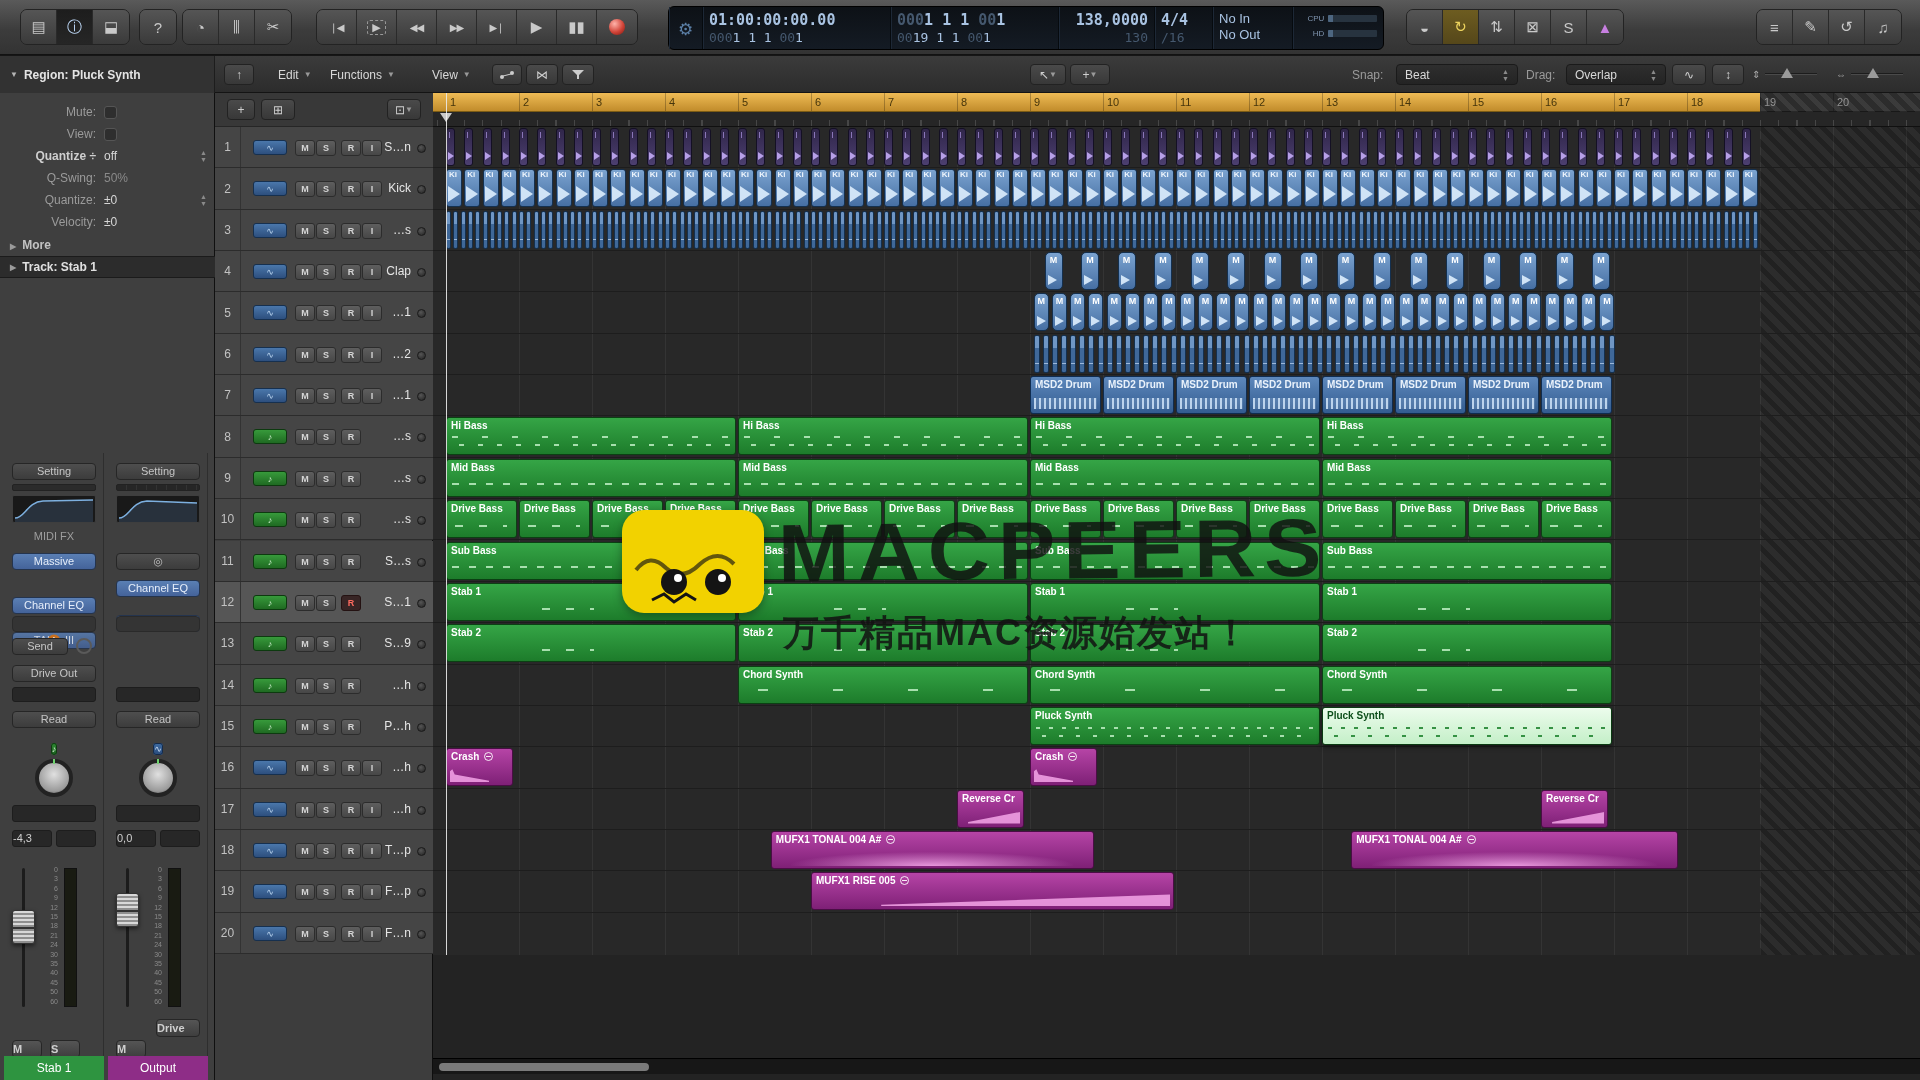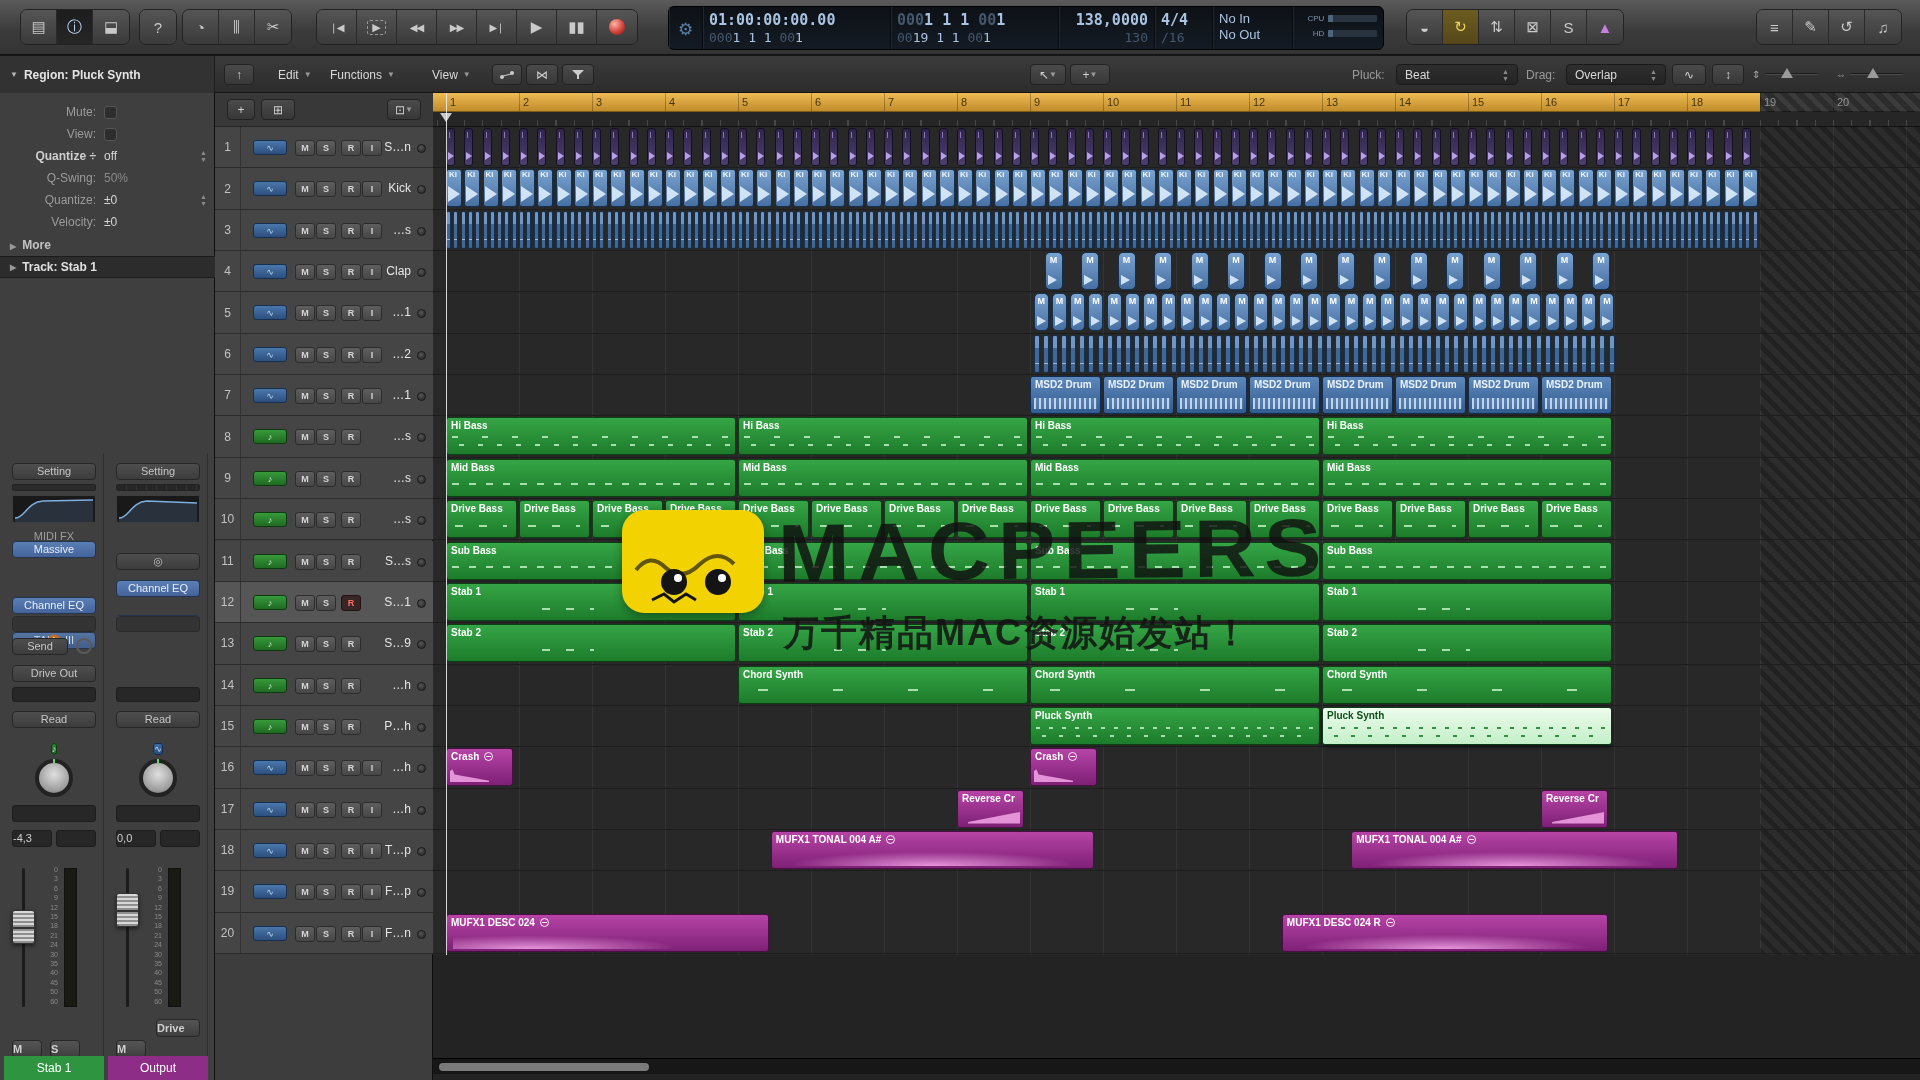"Pluck:" div.t2-label { text: Pluck -> Snap }
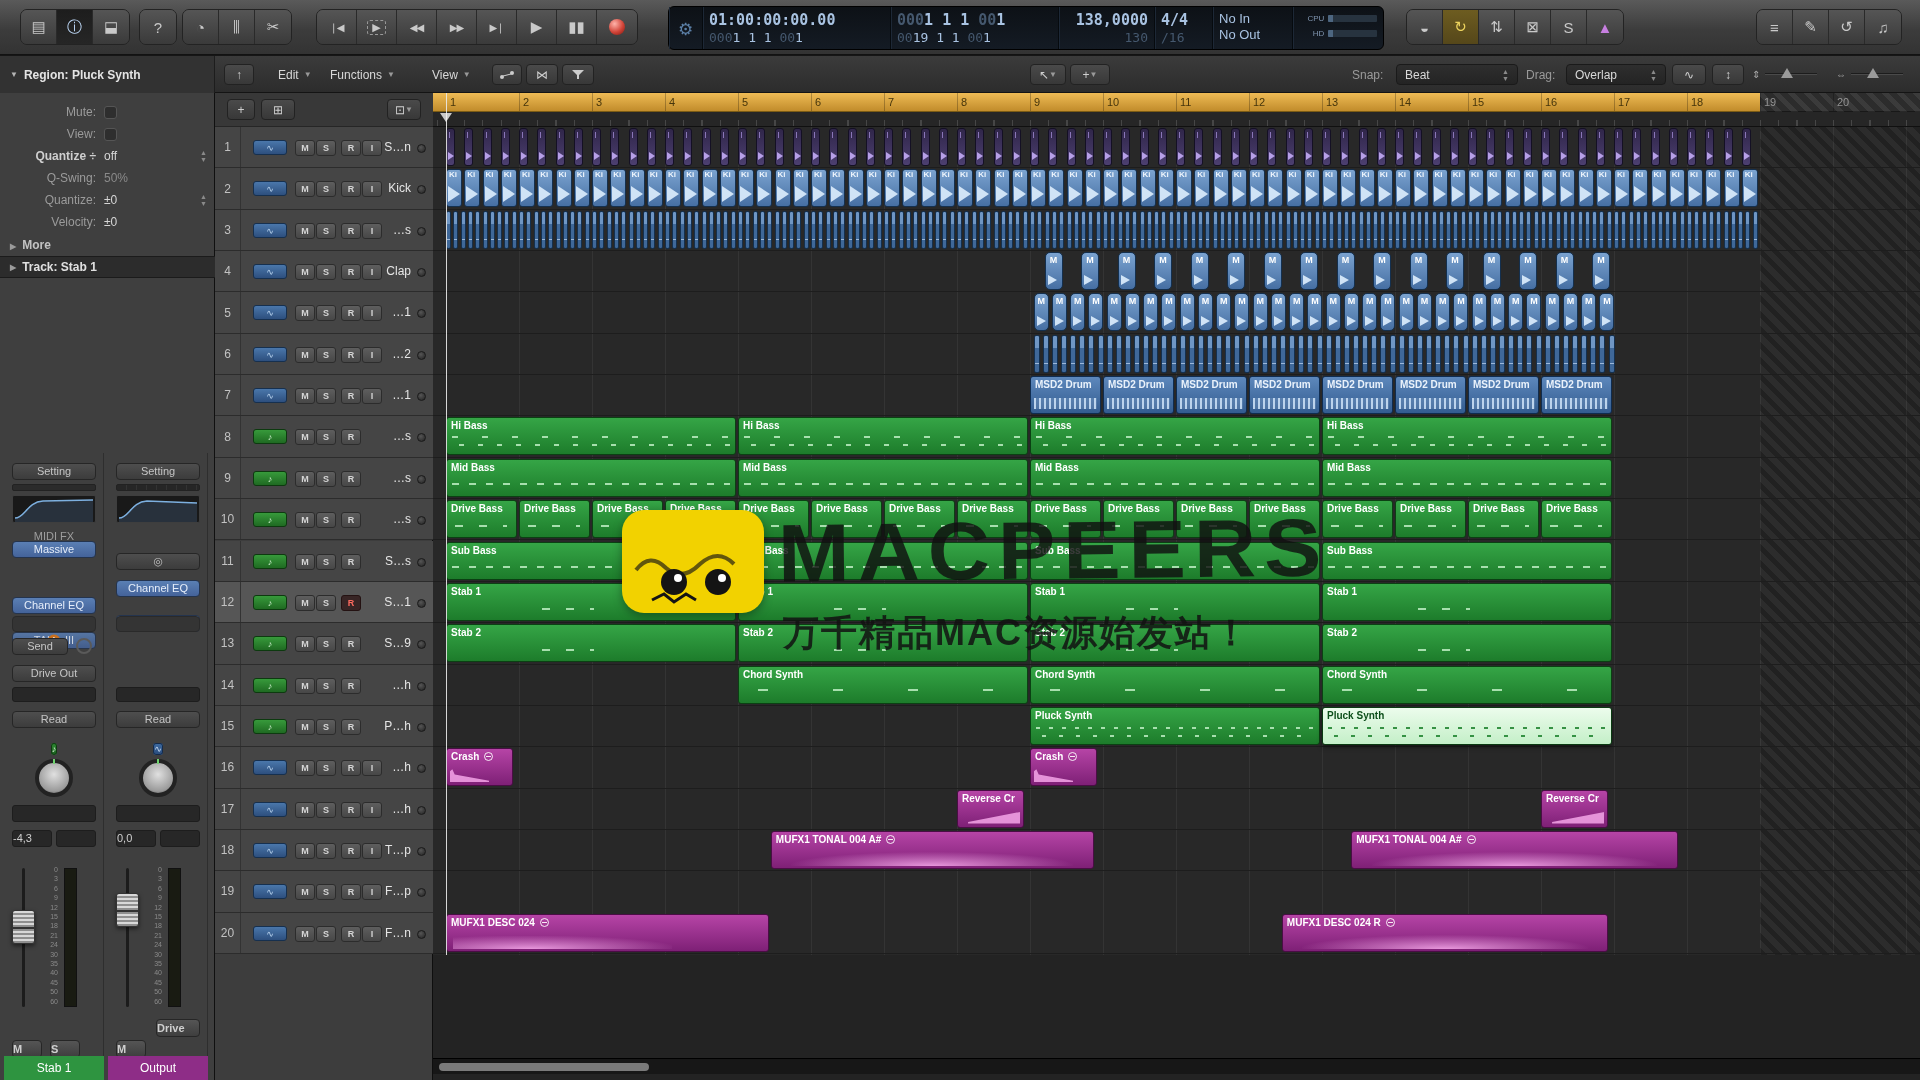"Massive" div.s-el { top: 448px -> 460px }
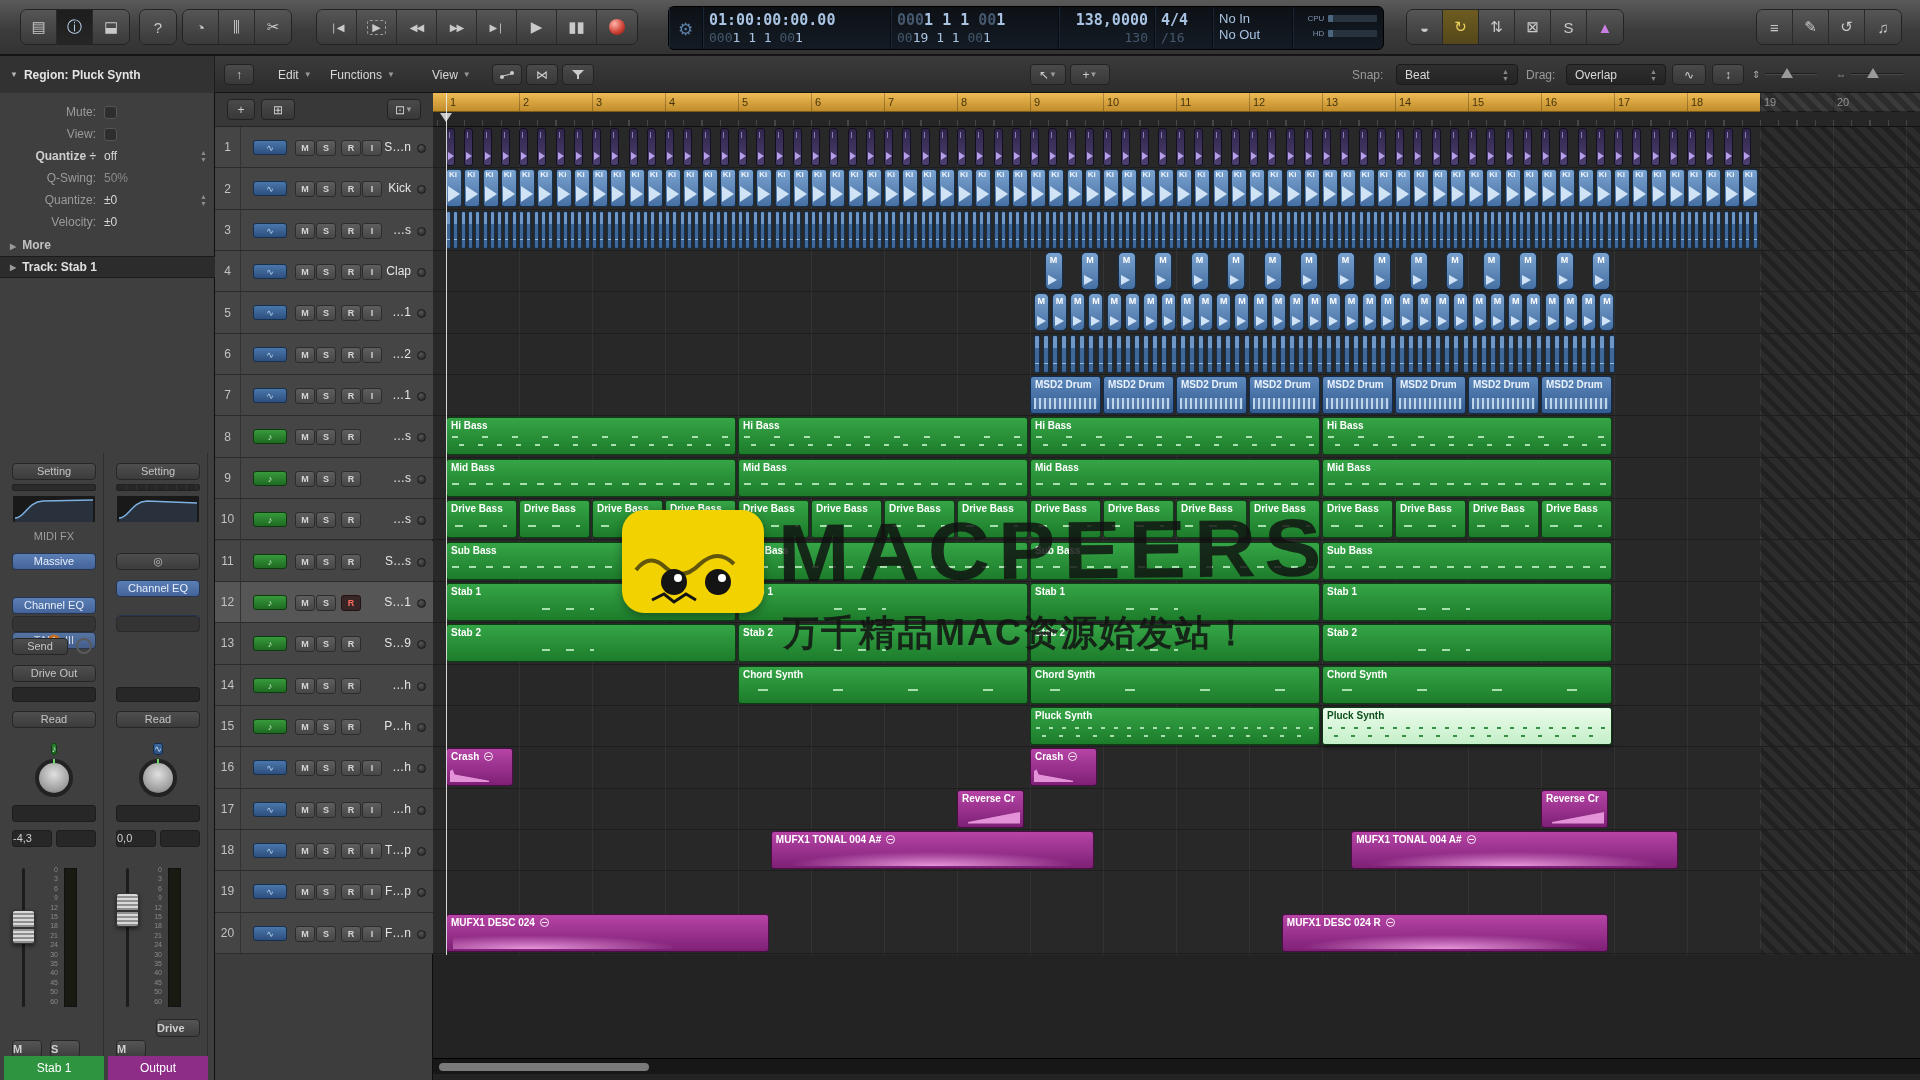"MUFX1 RISE 005" div.lane { html: none -> <div> <div> <span>MUFX1 RISE 005<span></span></span> <div></div> </div> </div> }
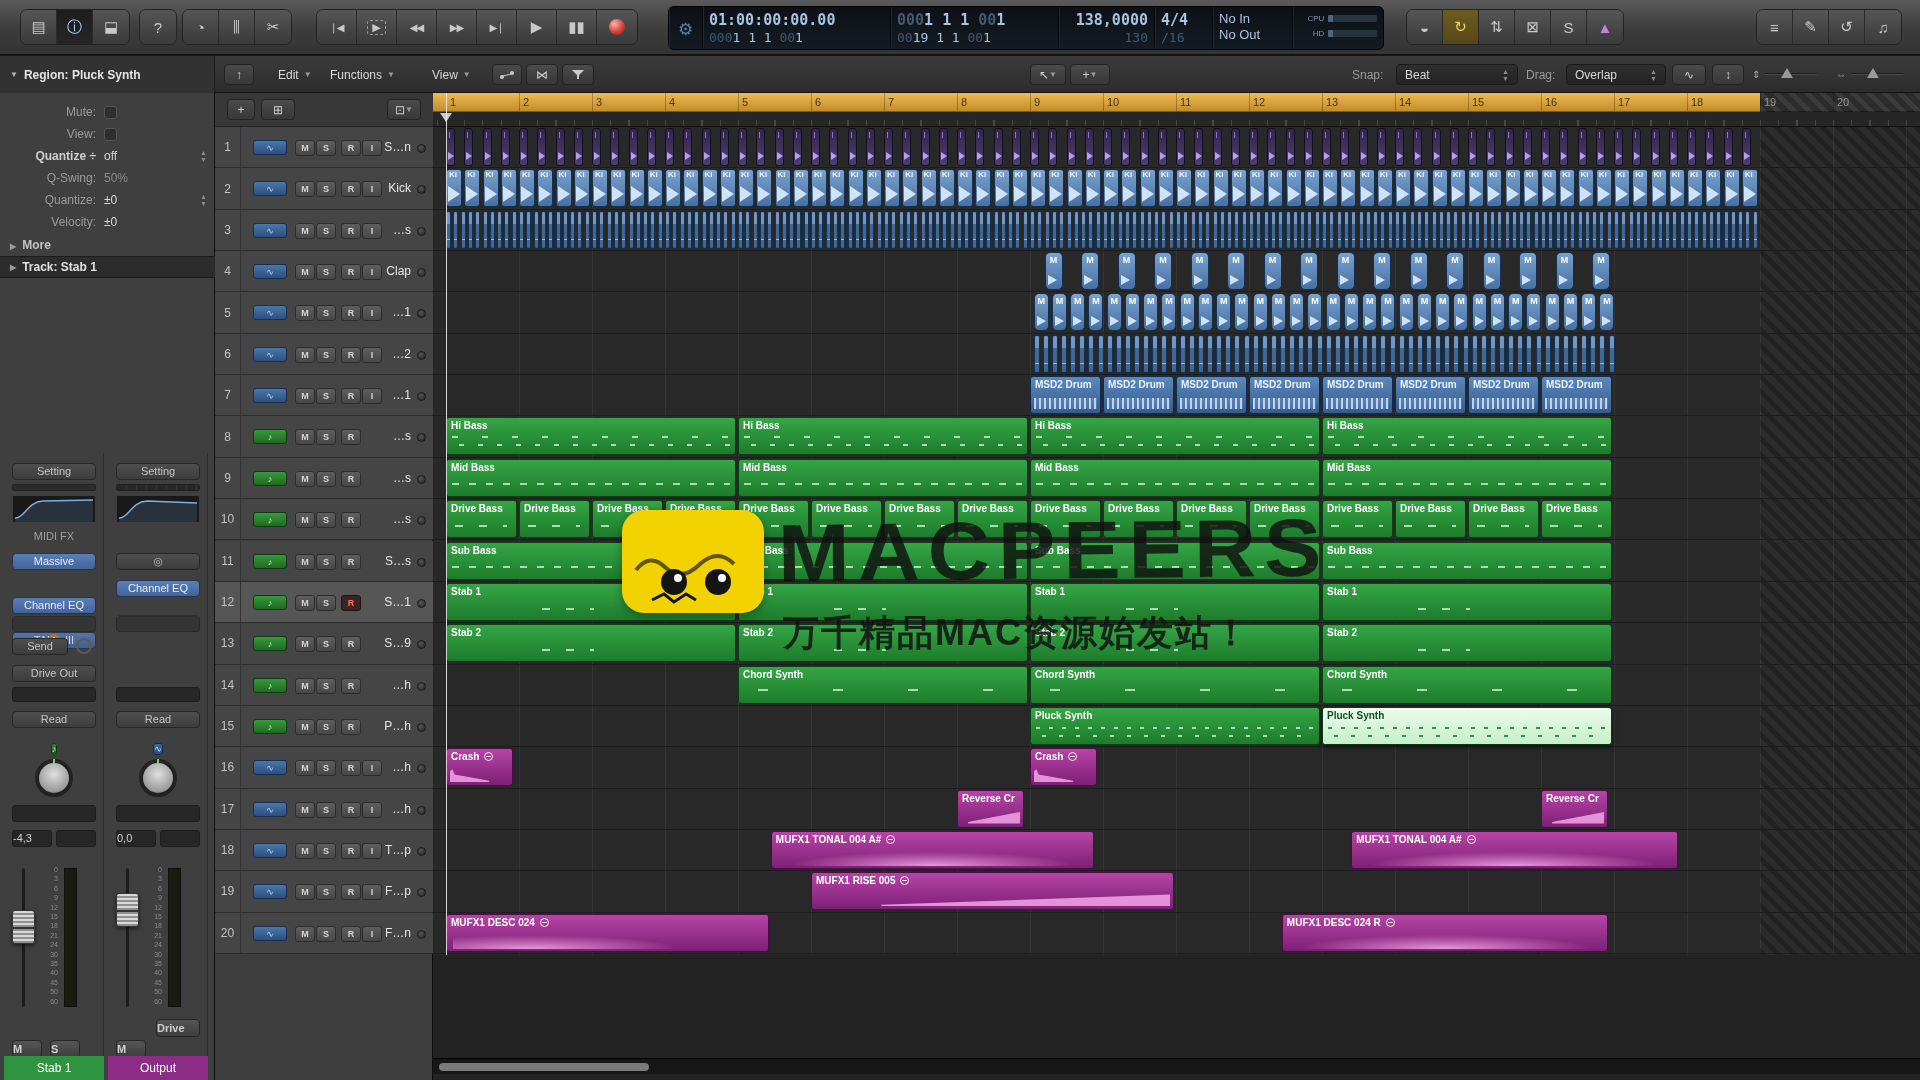"MUFX1 DESC 024" div.lane { html: <div> <div> <span>MUFX1 DESC 024<span></span></span> <div></div> </div> <div> <span>MUFX1 DESC 024 R<span></span></span> <div></div> </div> </div> -> none }
